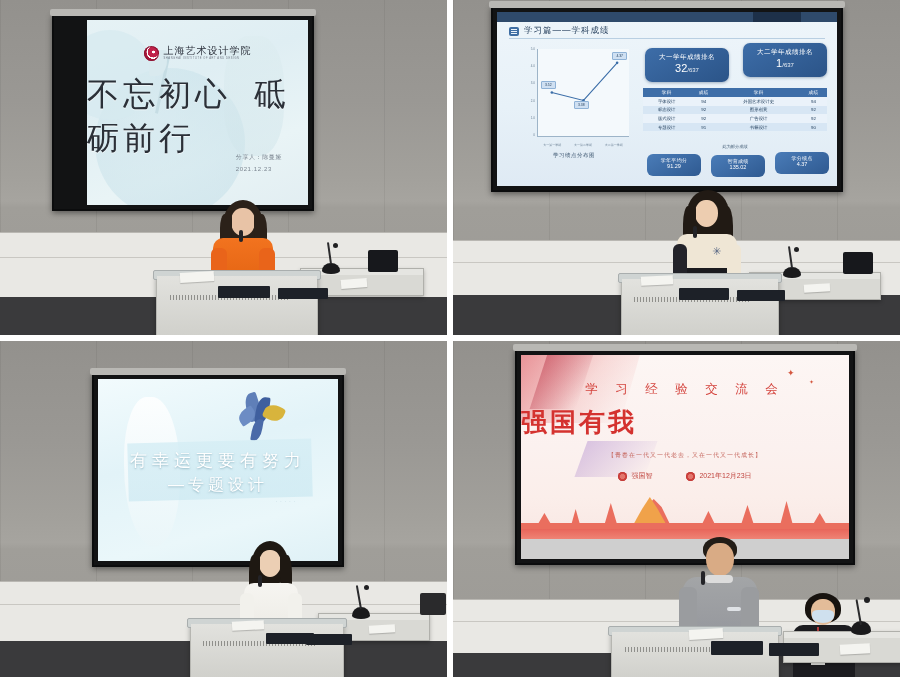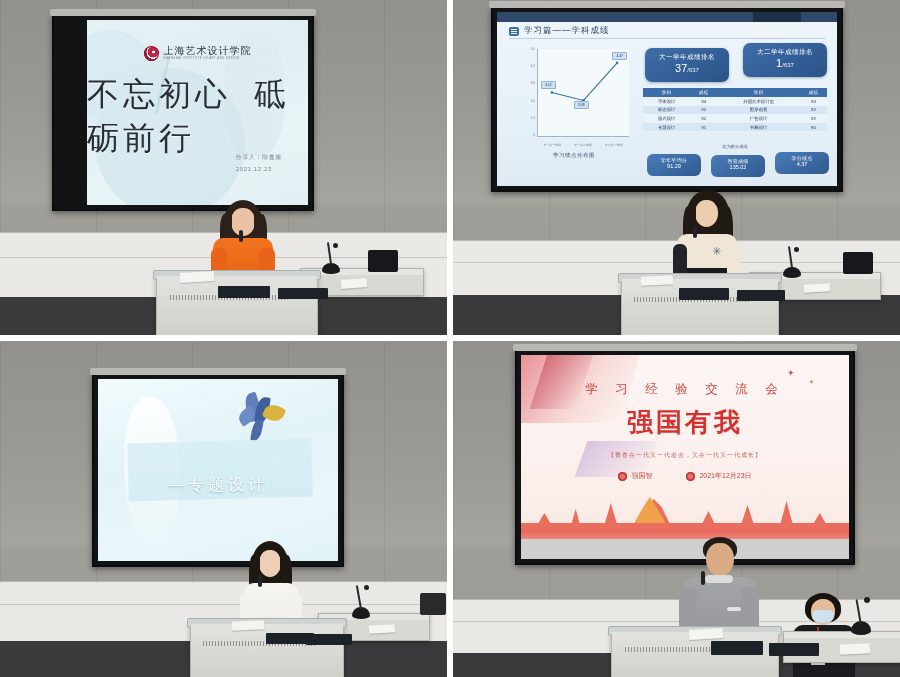"37" span { text: 37 -> 32 }
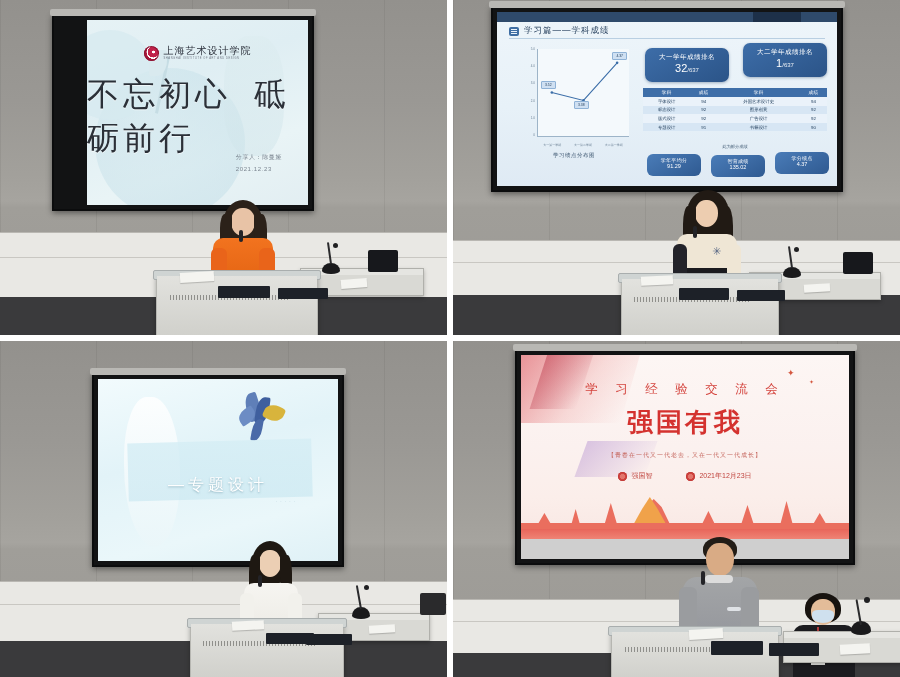"强国有我" .s4-t2 { text-align: center -> none }
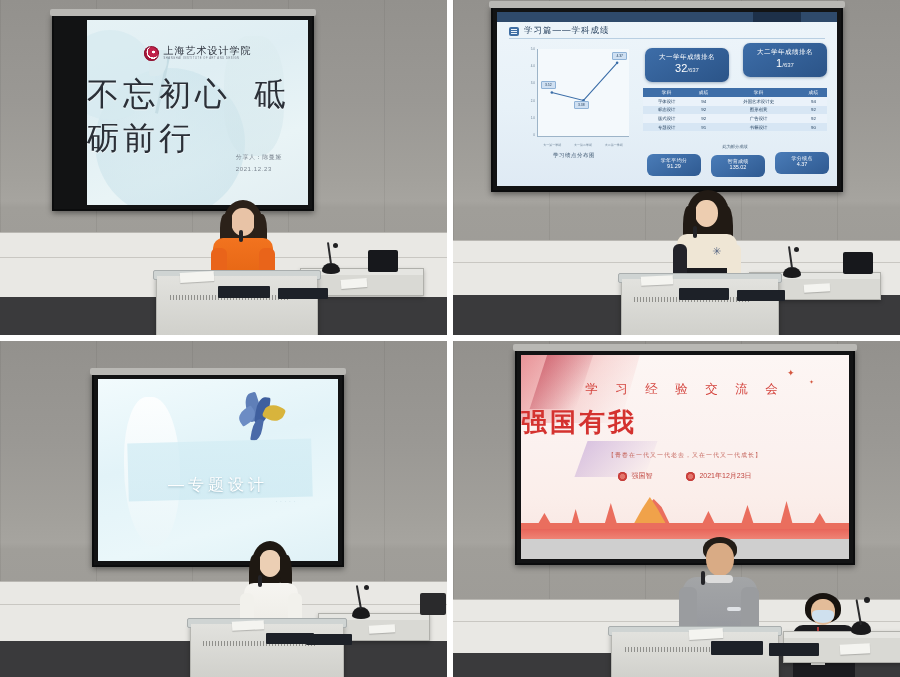"有幸运更要有努力" div.s3-t1 { html: none -> <div>有幸运更要有努力</div> }
